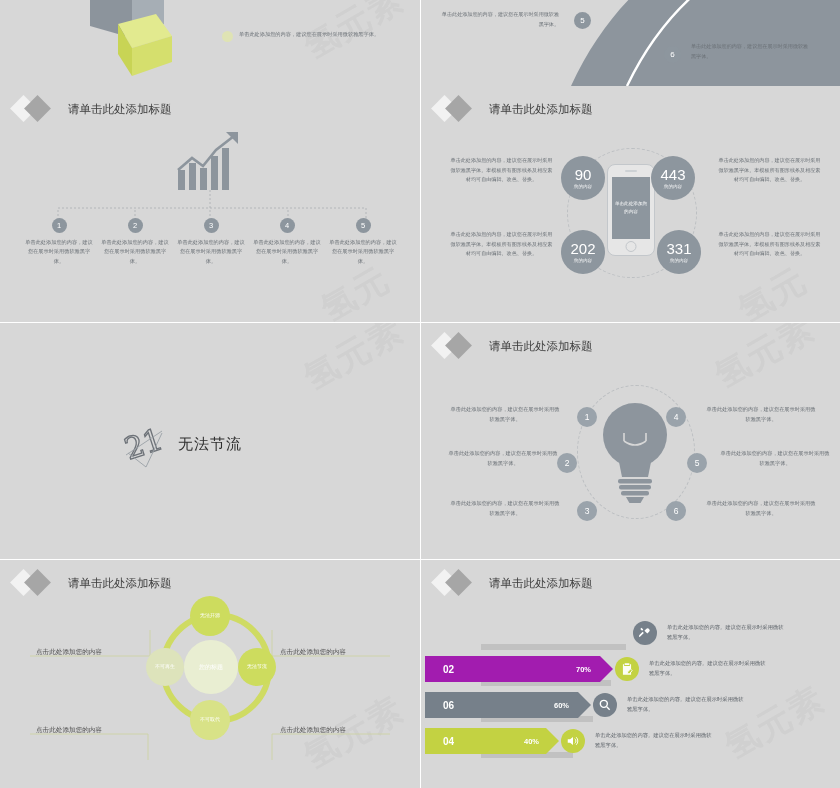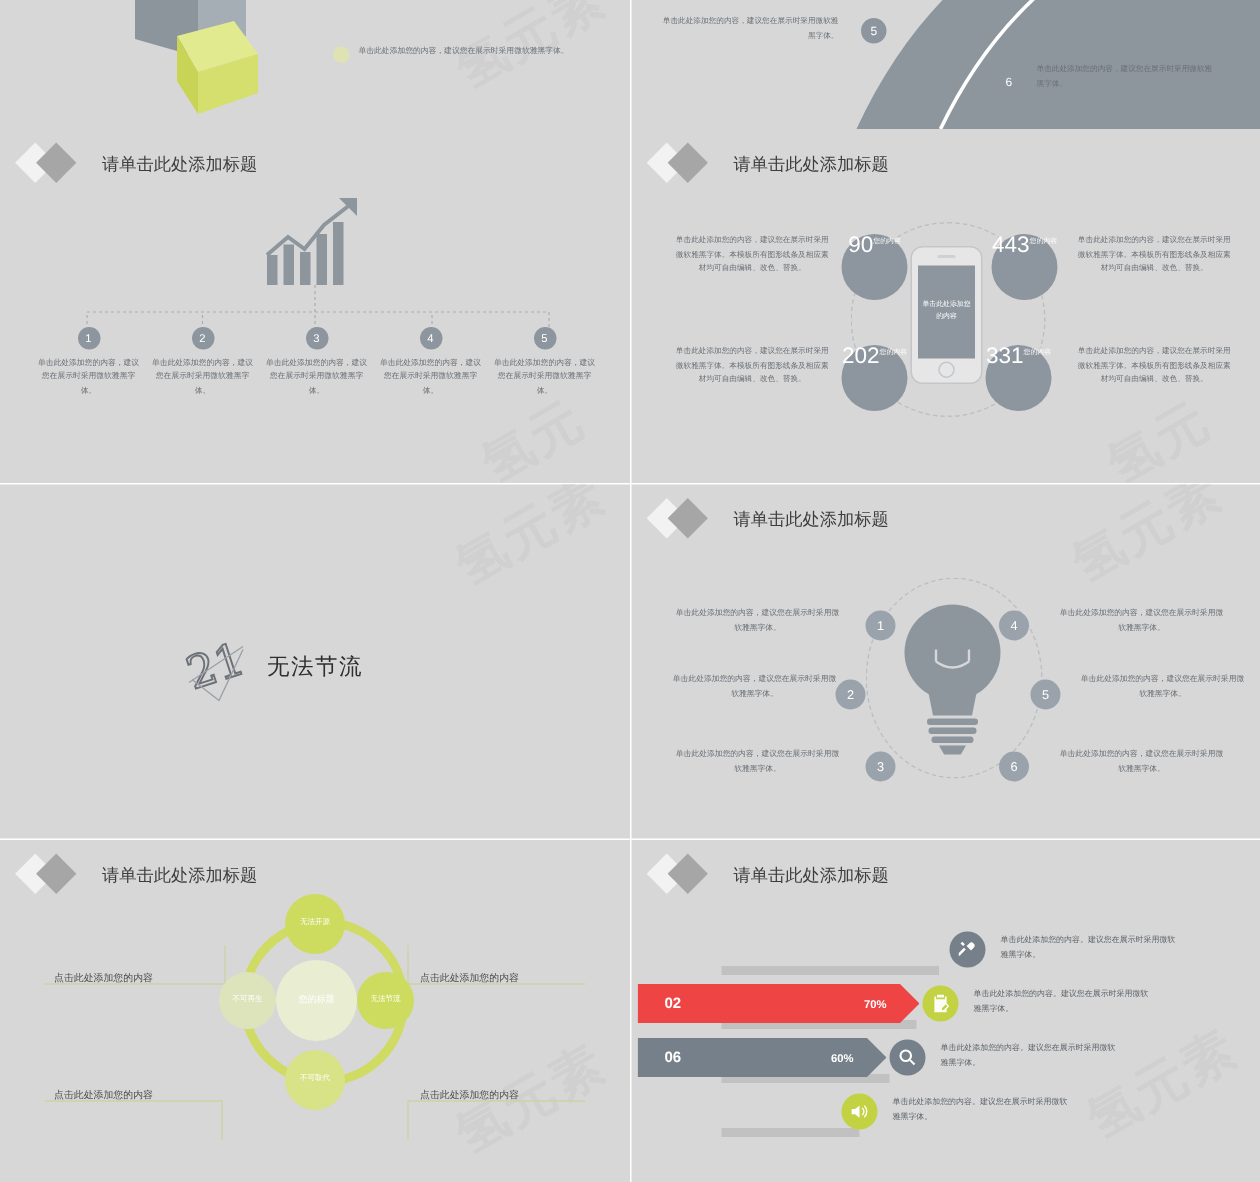"90" .stat { align-items: none -> center; flex-direction: row -> column }
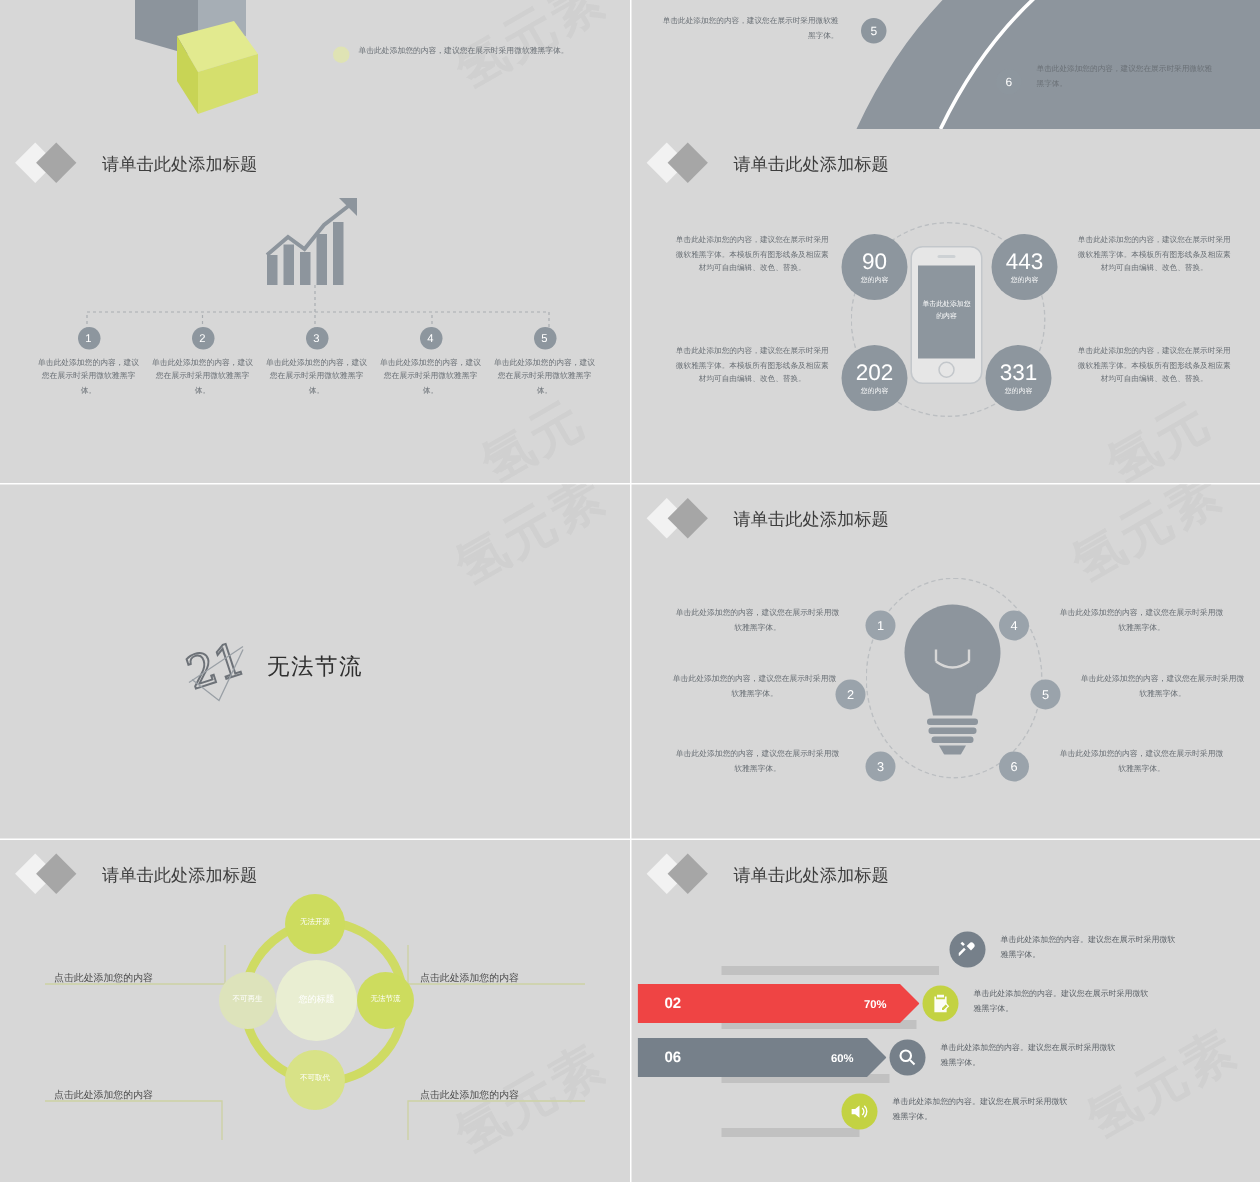"443" div.stat { left: 240px -> 230px }
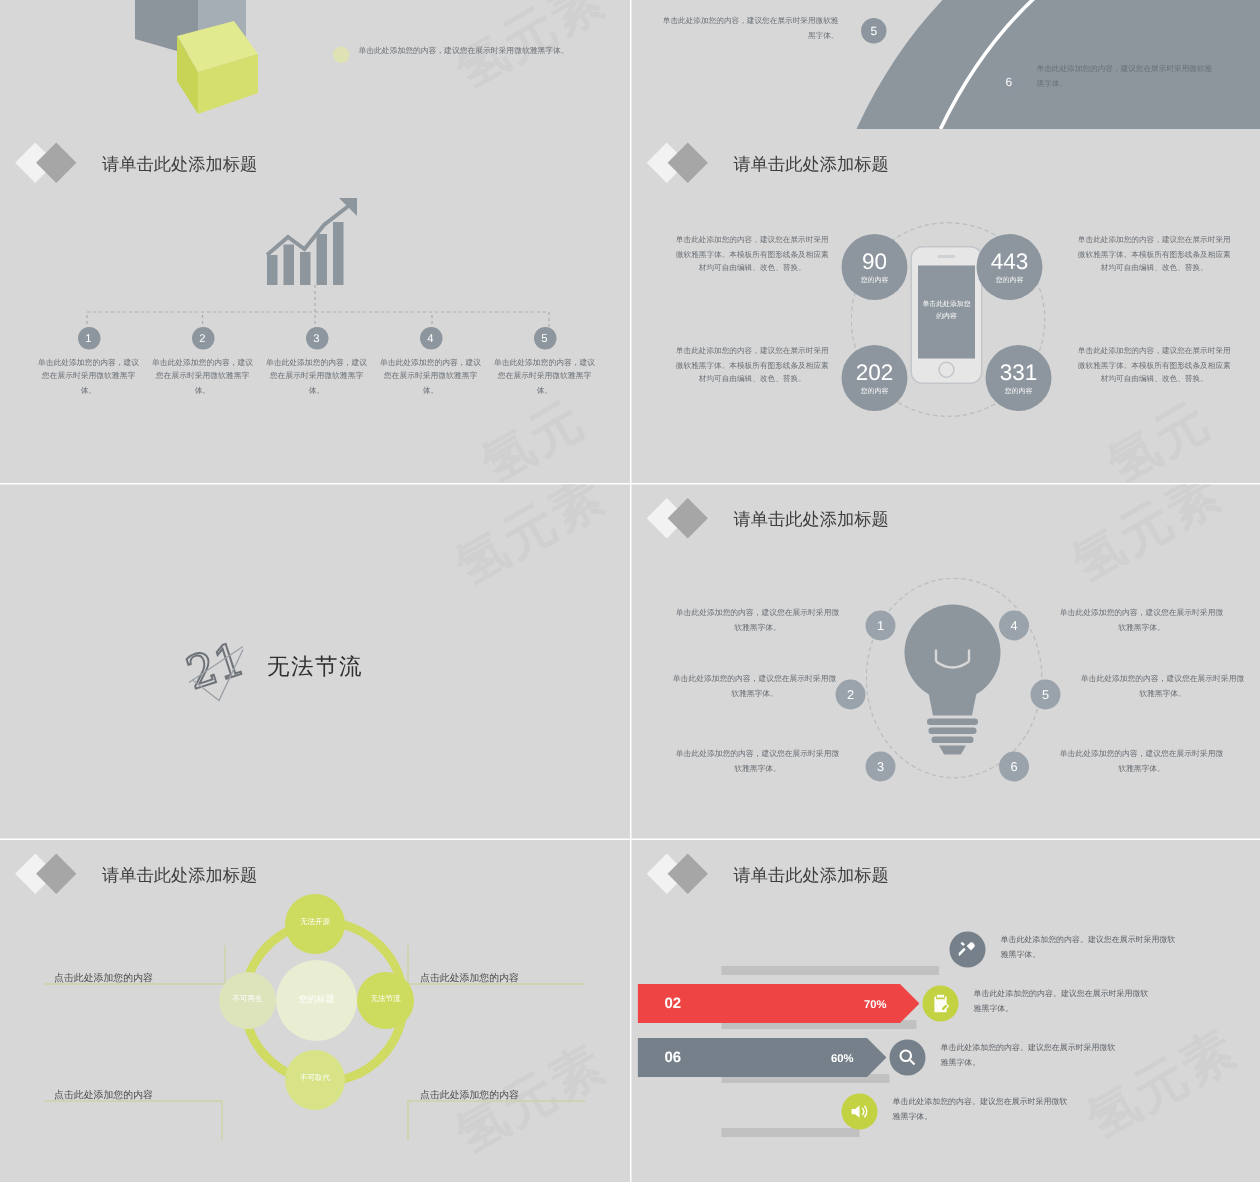"02" div.arw { background: #ef4444 -> #a21caf }
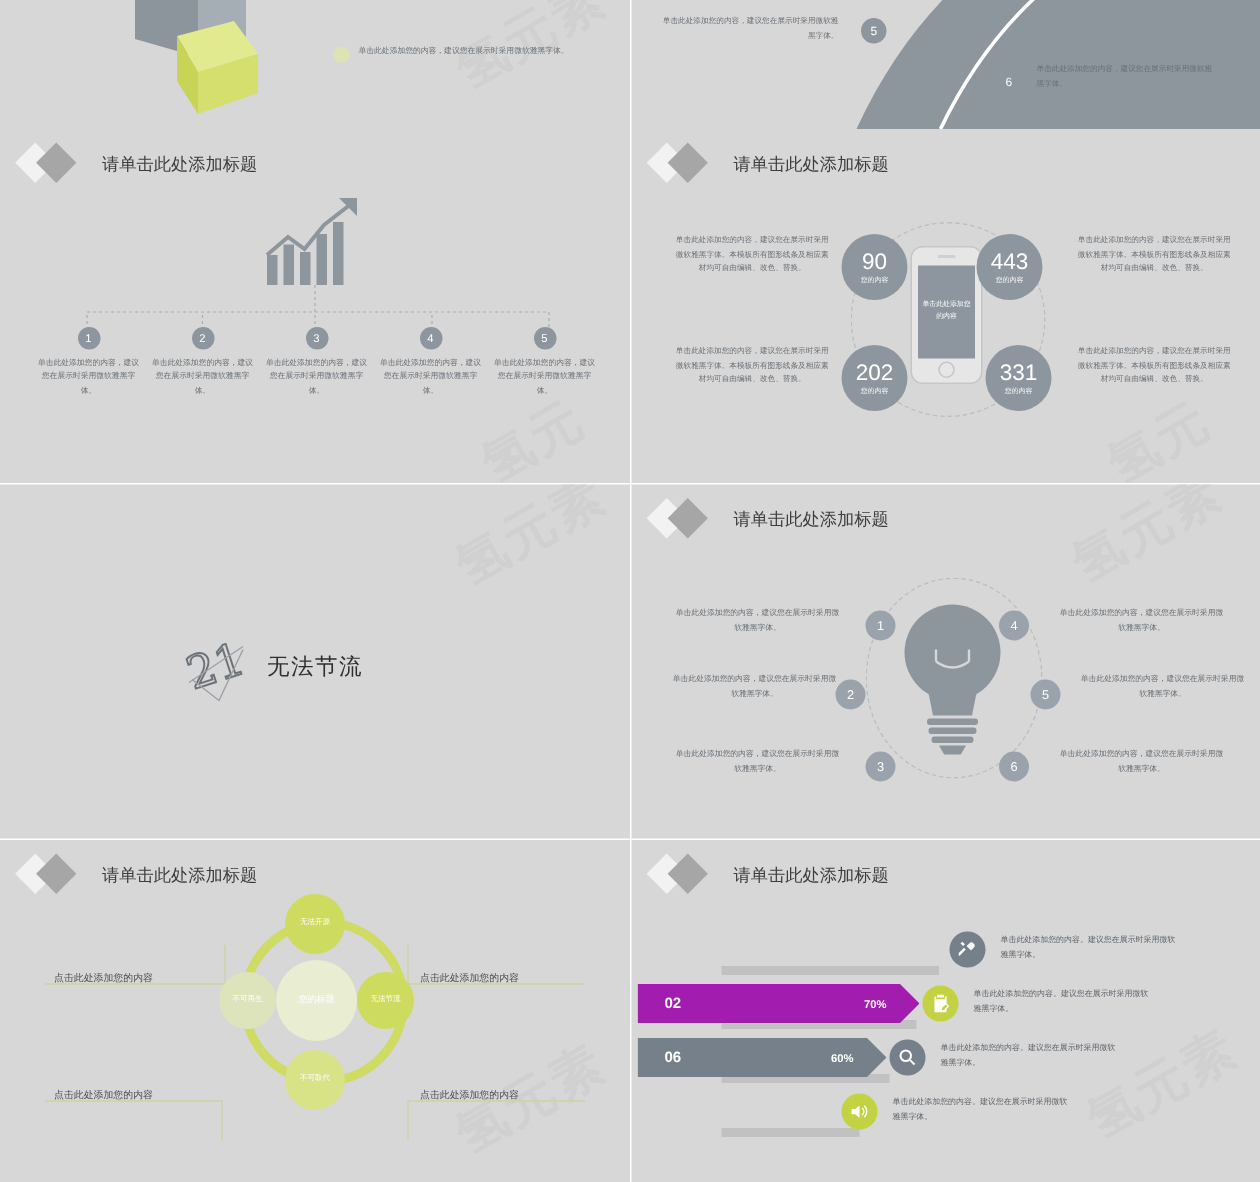"04" div.bar { html: none -> <div> <div> <span>04</span> <span>40%</span> </div> </div> }
